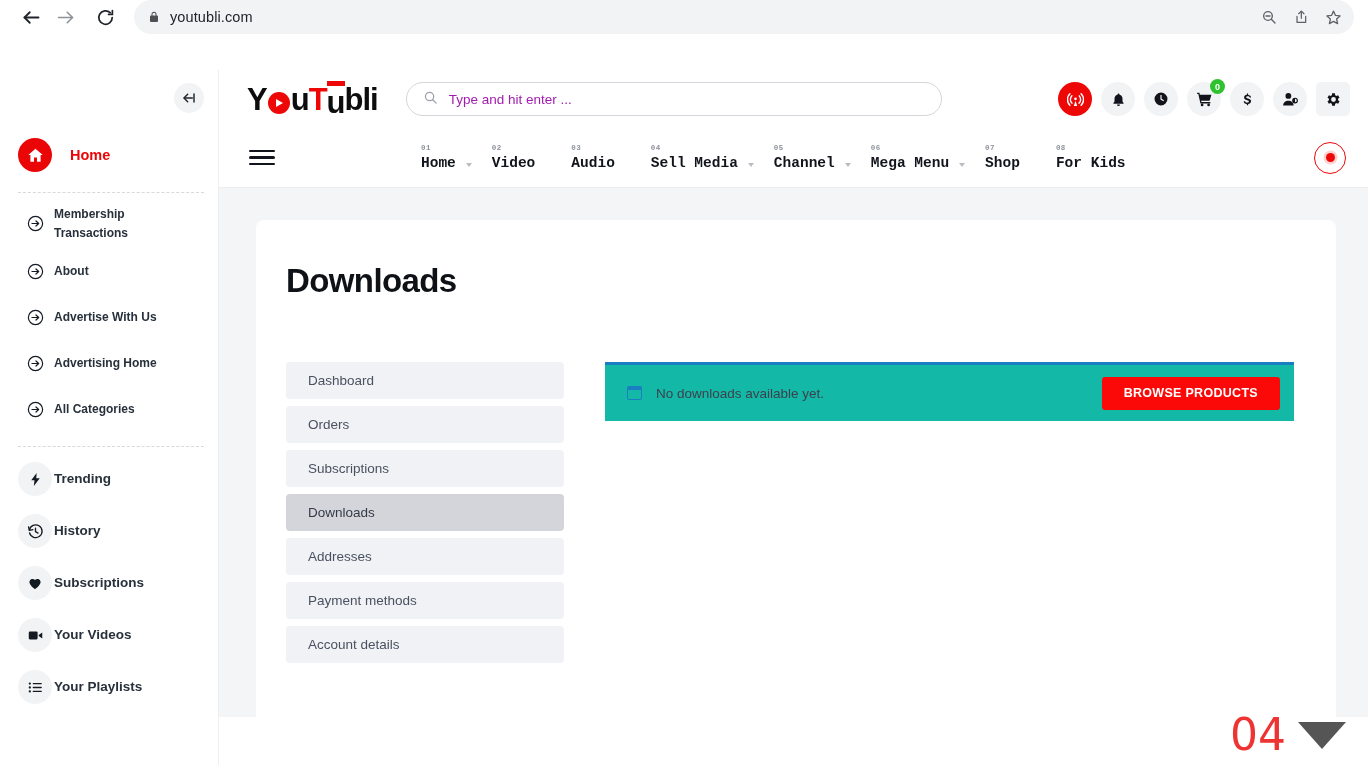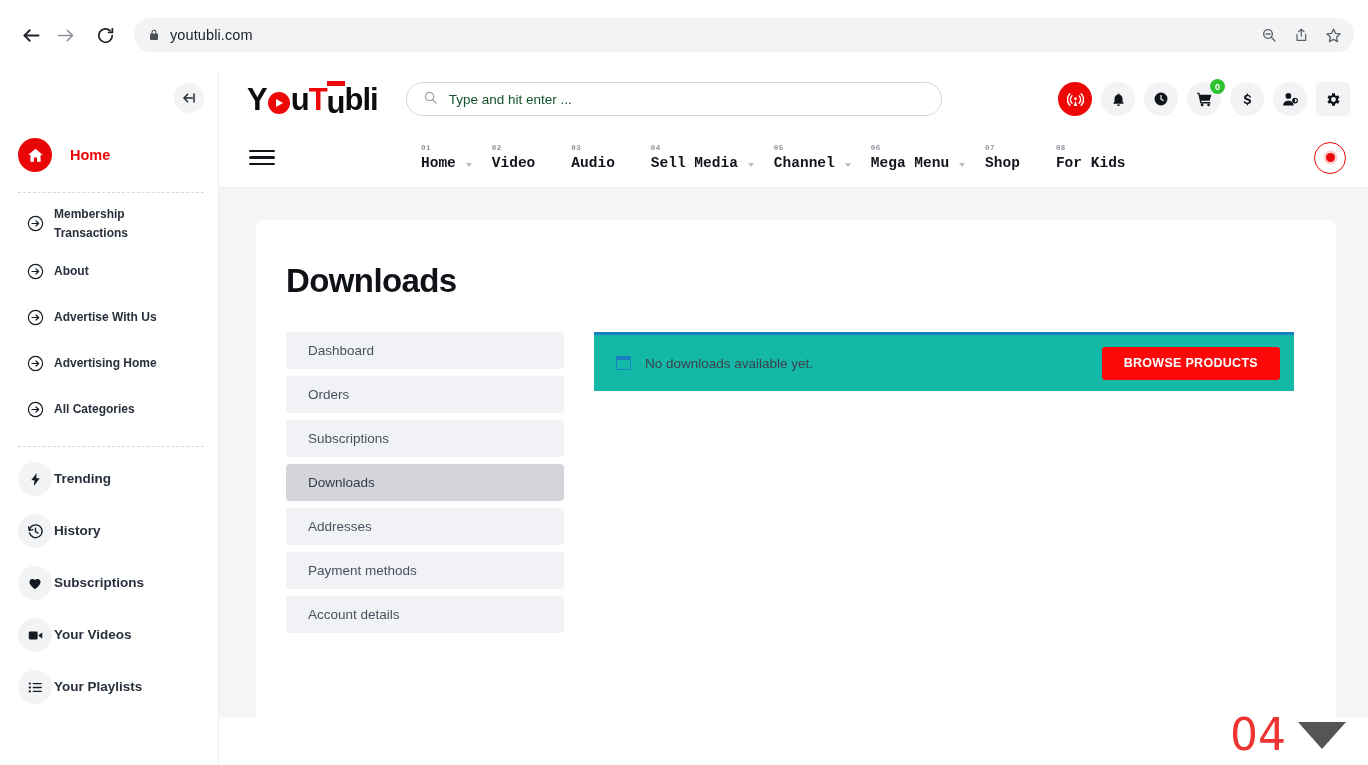"youtubli.com" #browser-bar { align-items: center -> flex-start; padding: 16px 14px -> 0 14px }
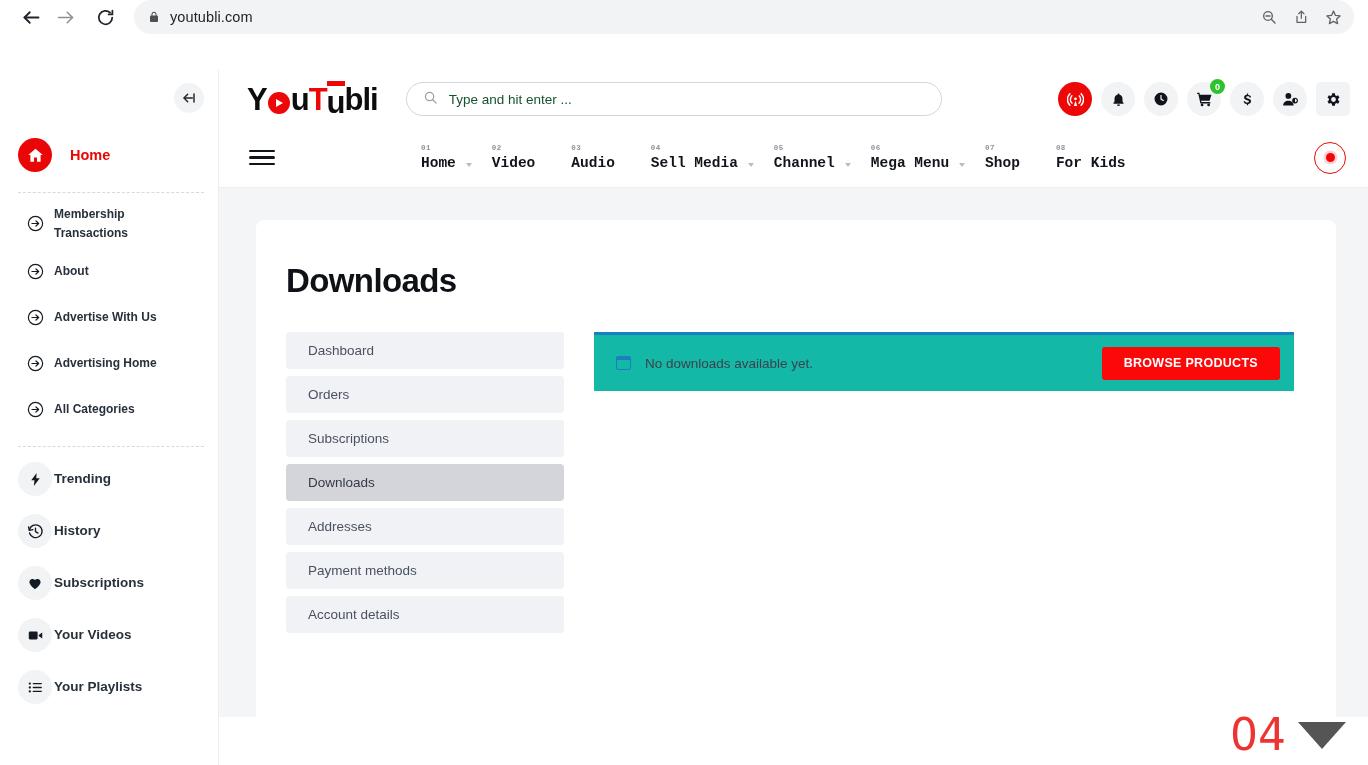"Type and hit enter ..." #search .ph { color: #14532d -> #a21caf }
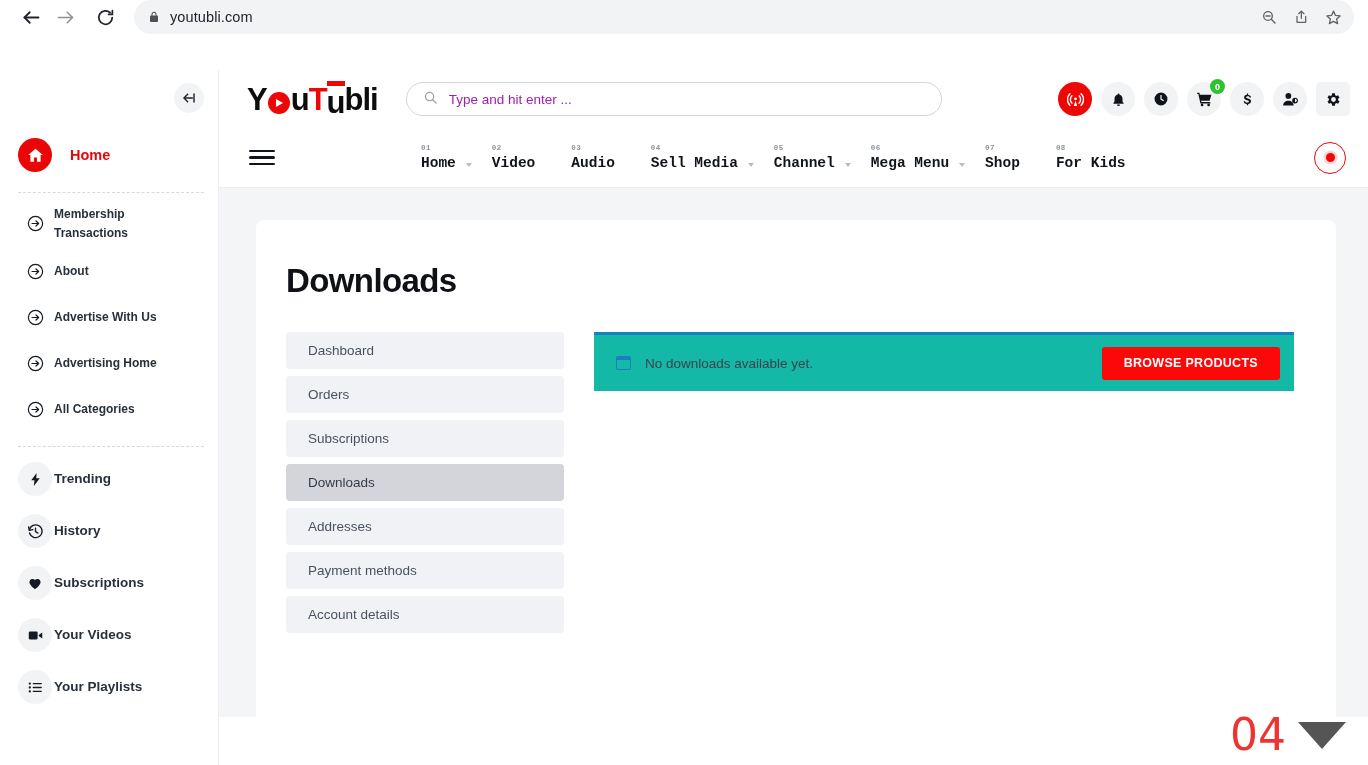"Dashboard" #acct-wrap { gap: 30px -> 41px; margin-top: 32px -> 62px }
